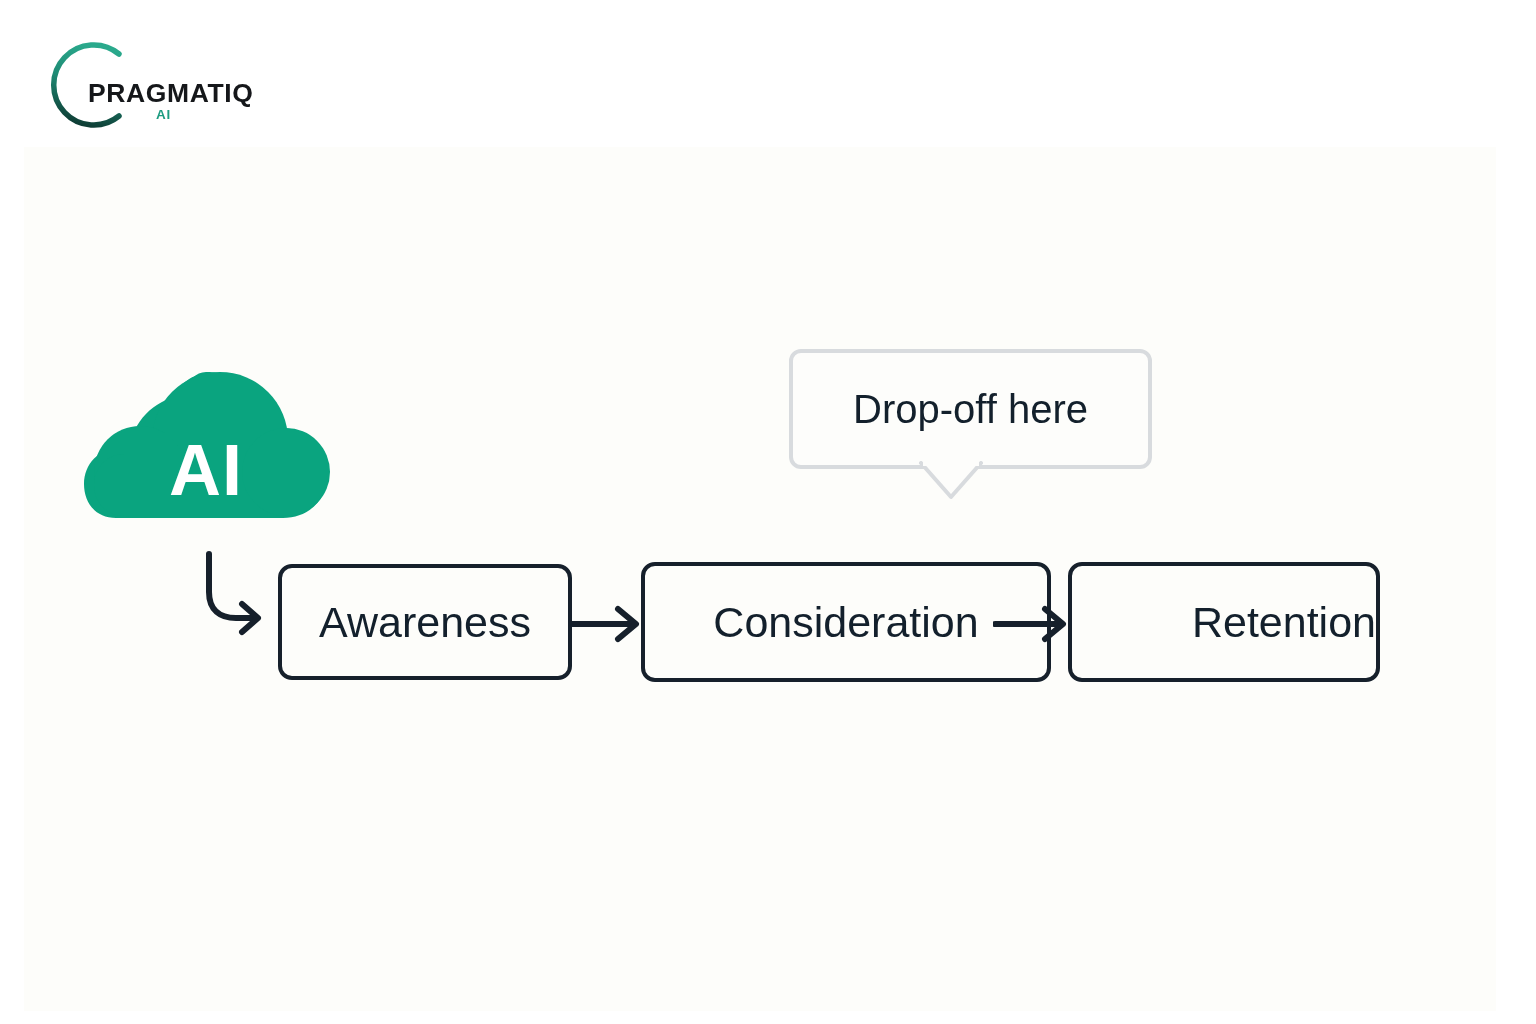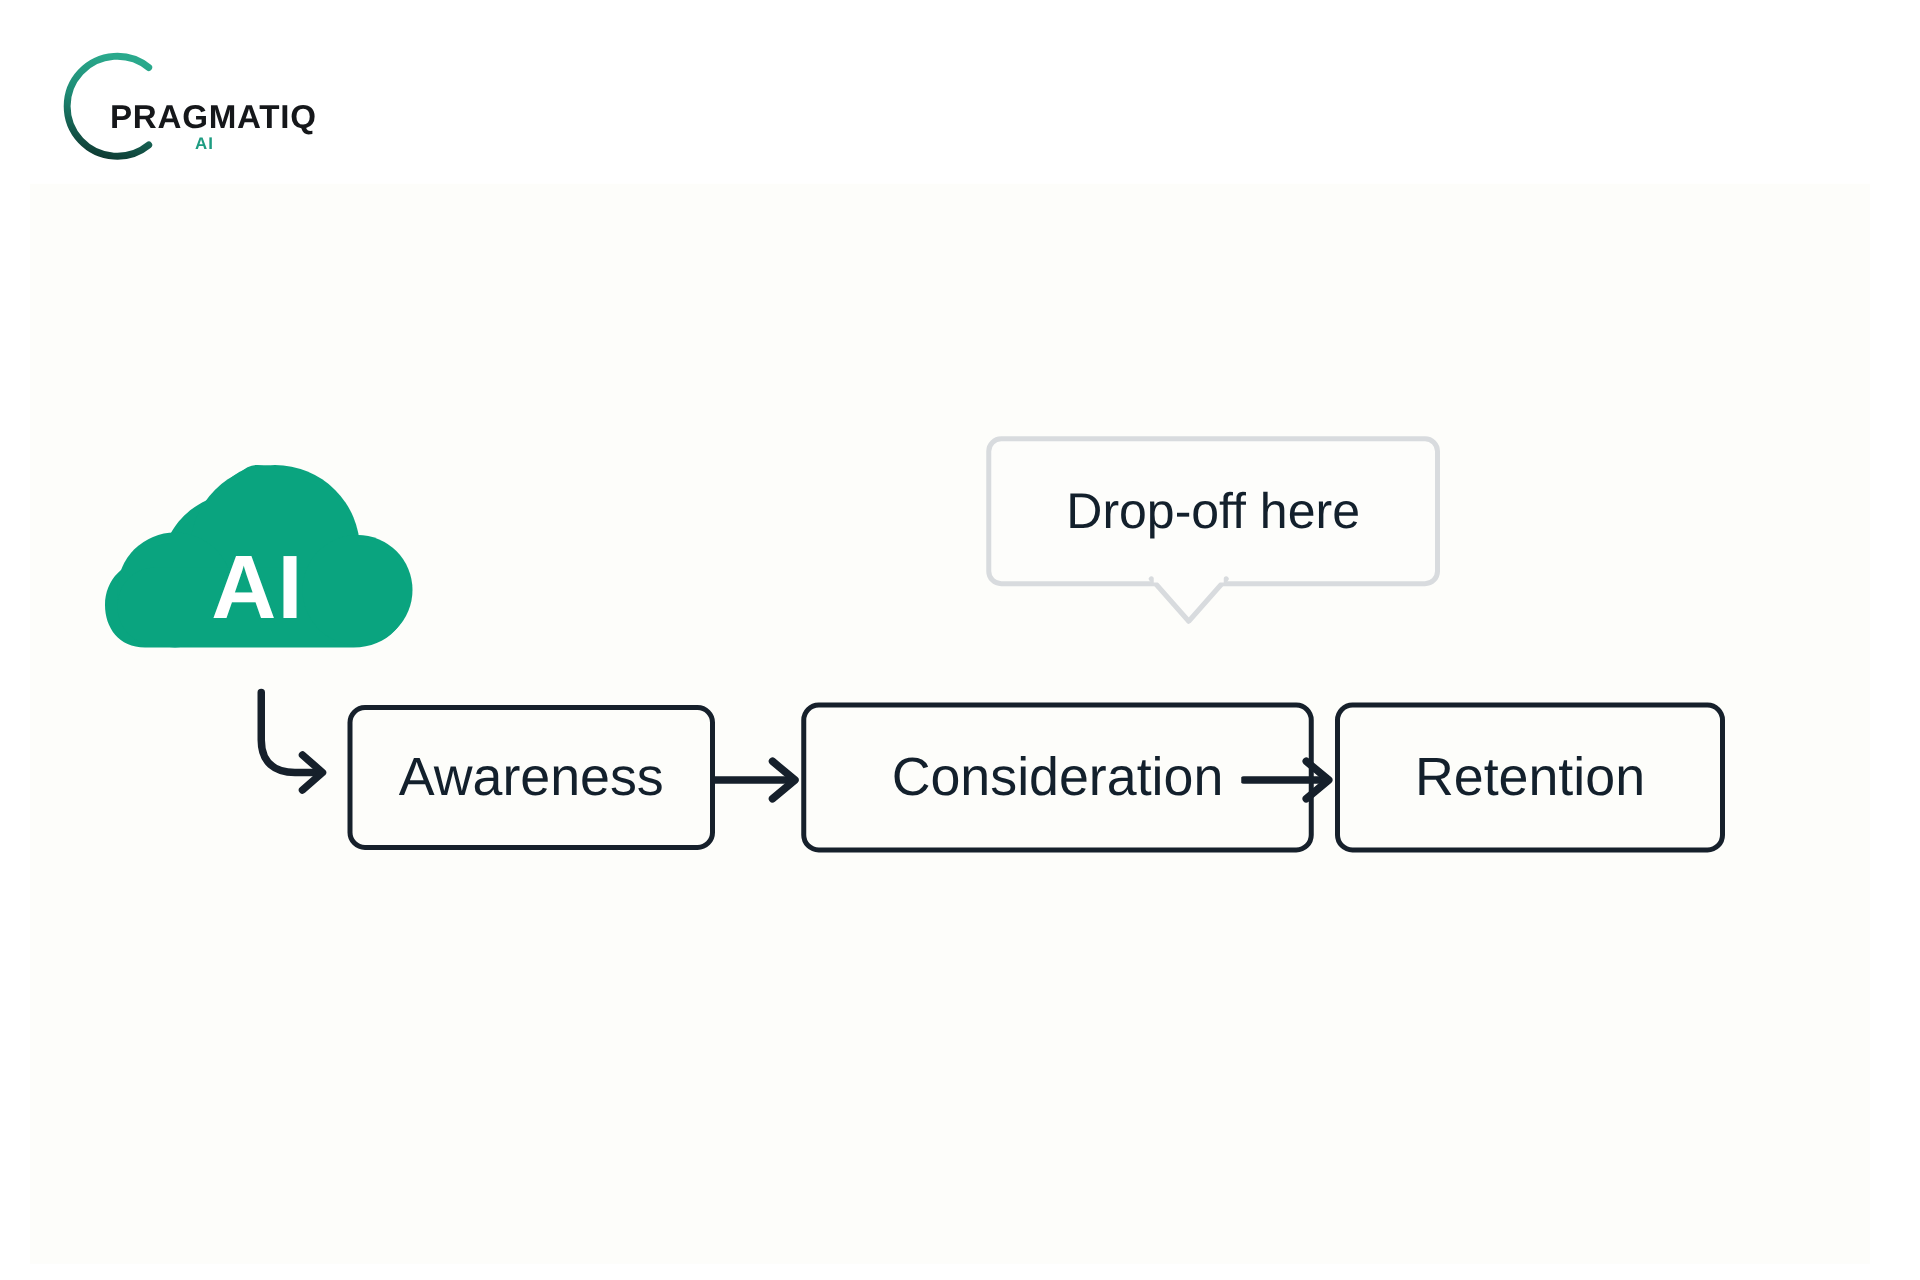"Retention" #box-retention { justify-content: none -> flex-end }
